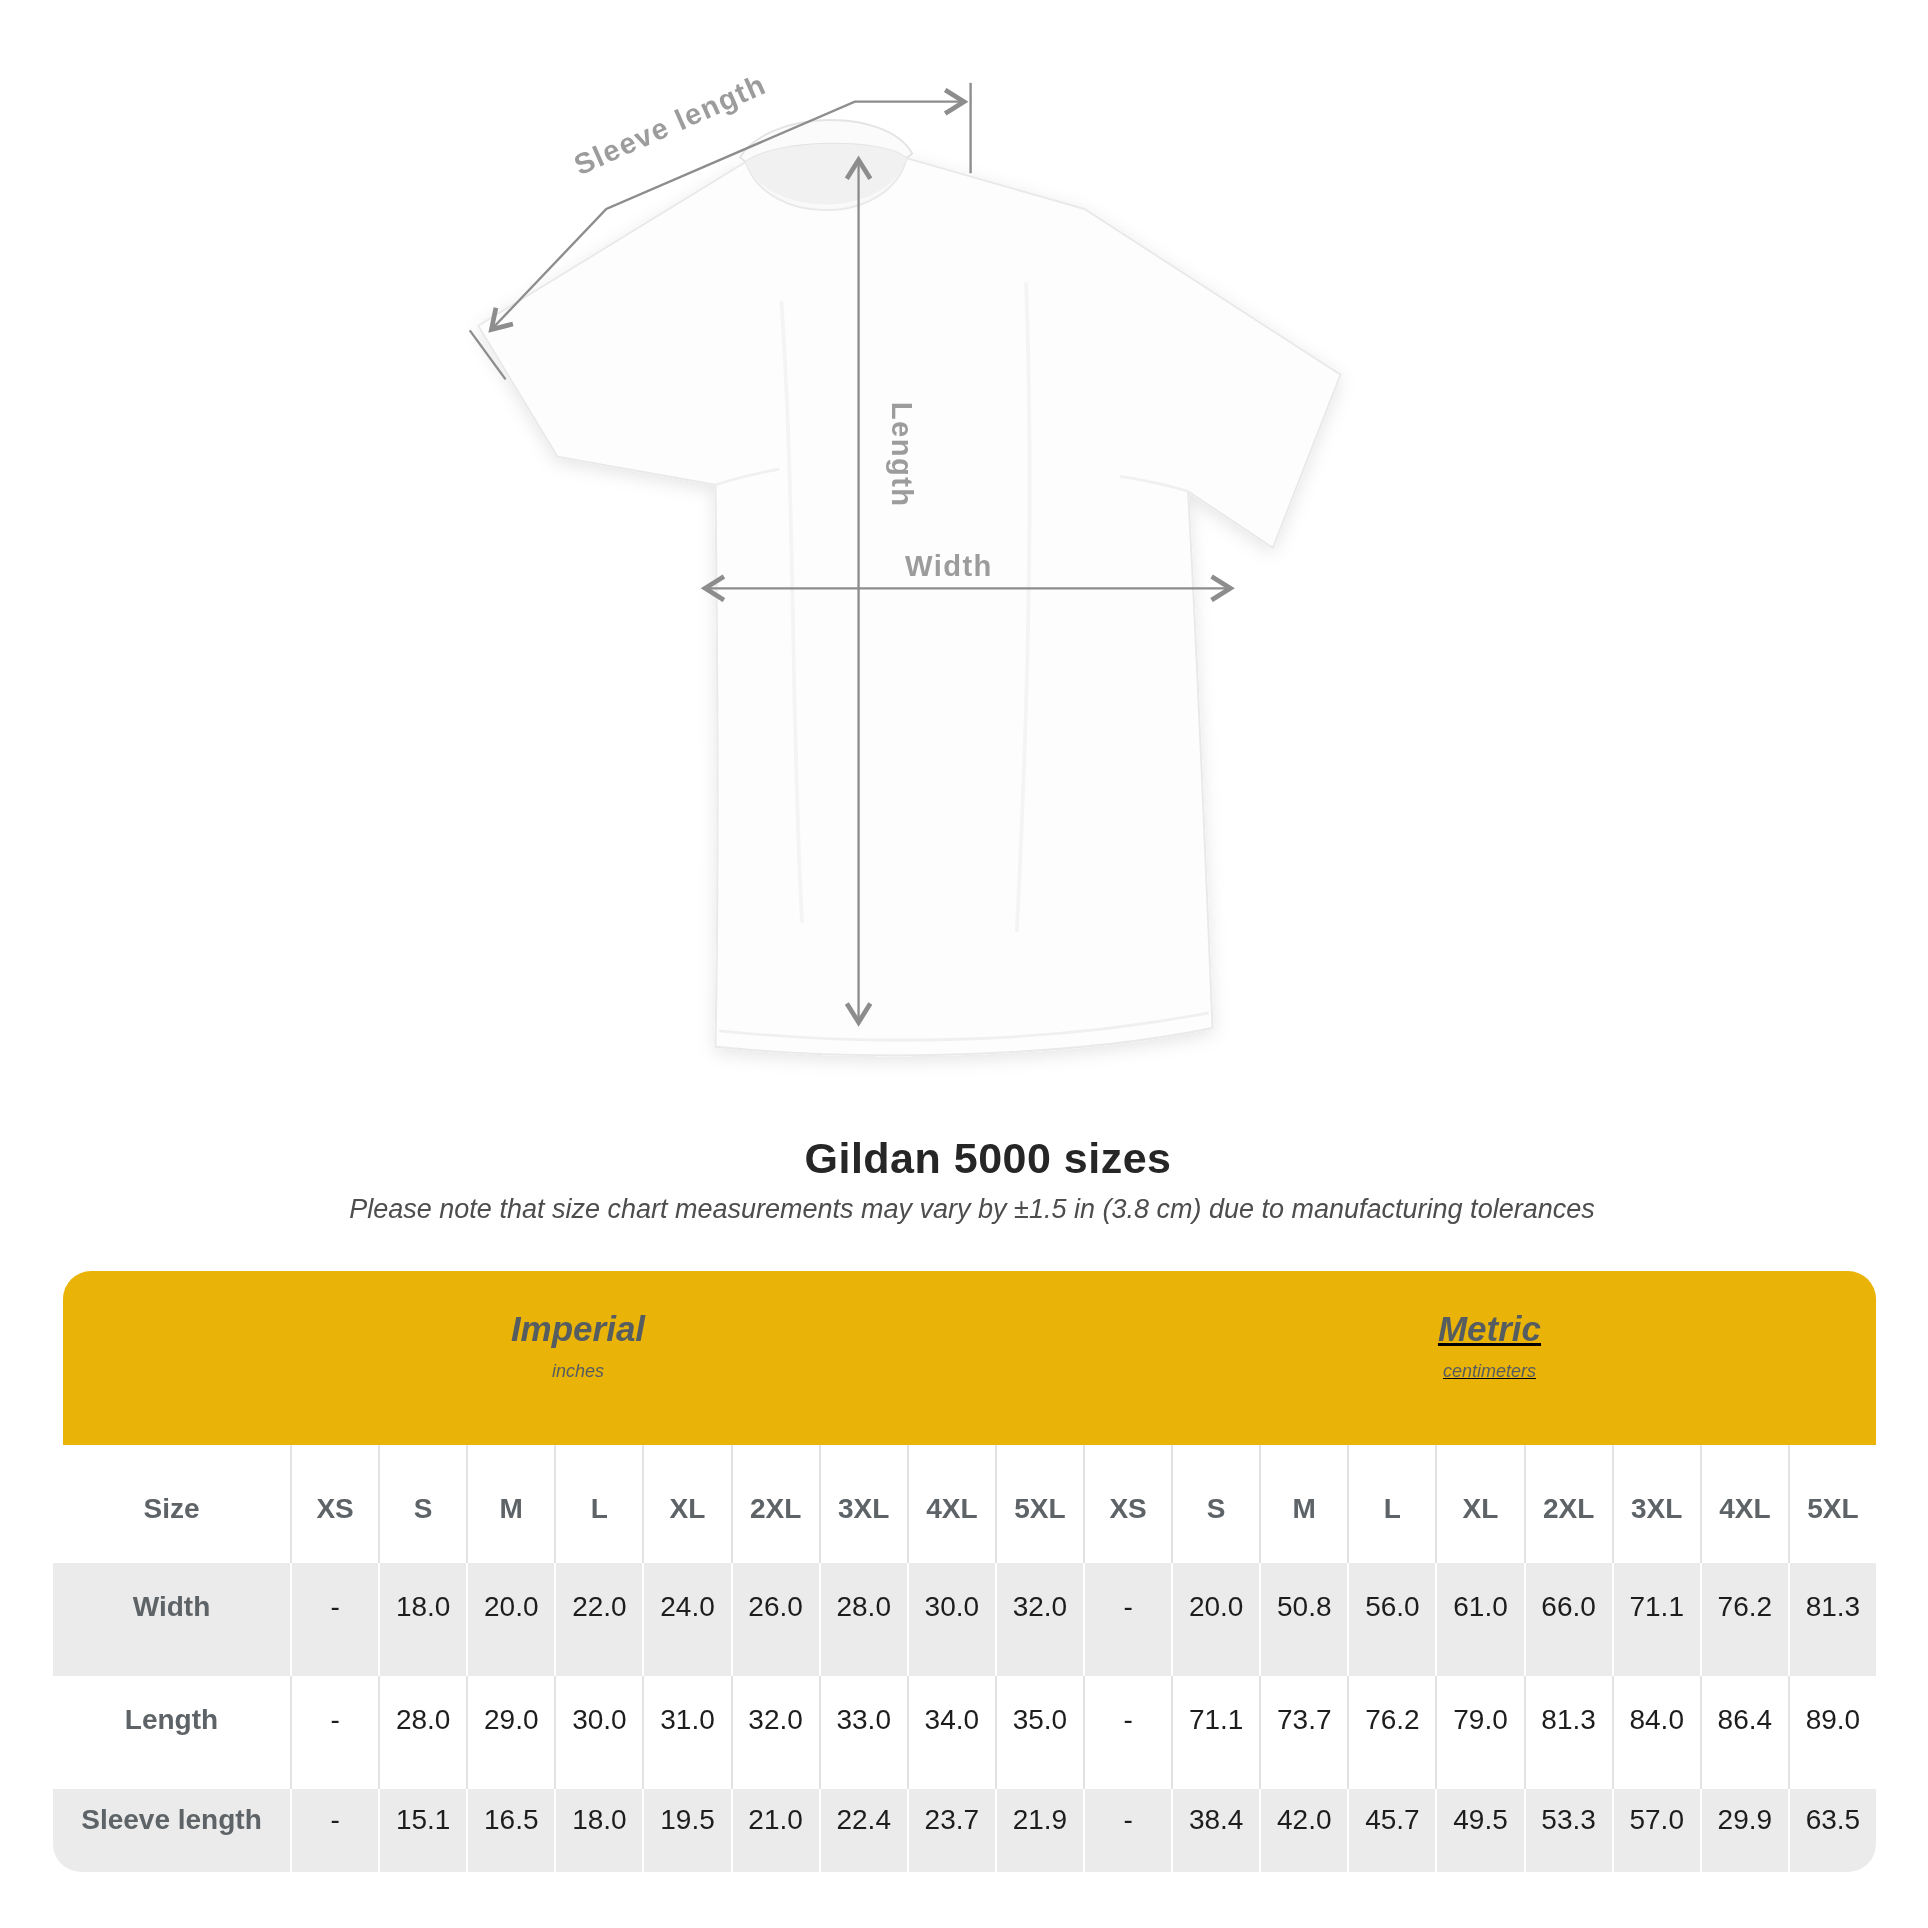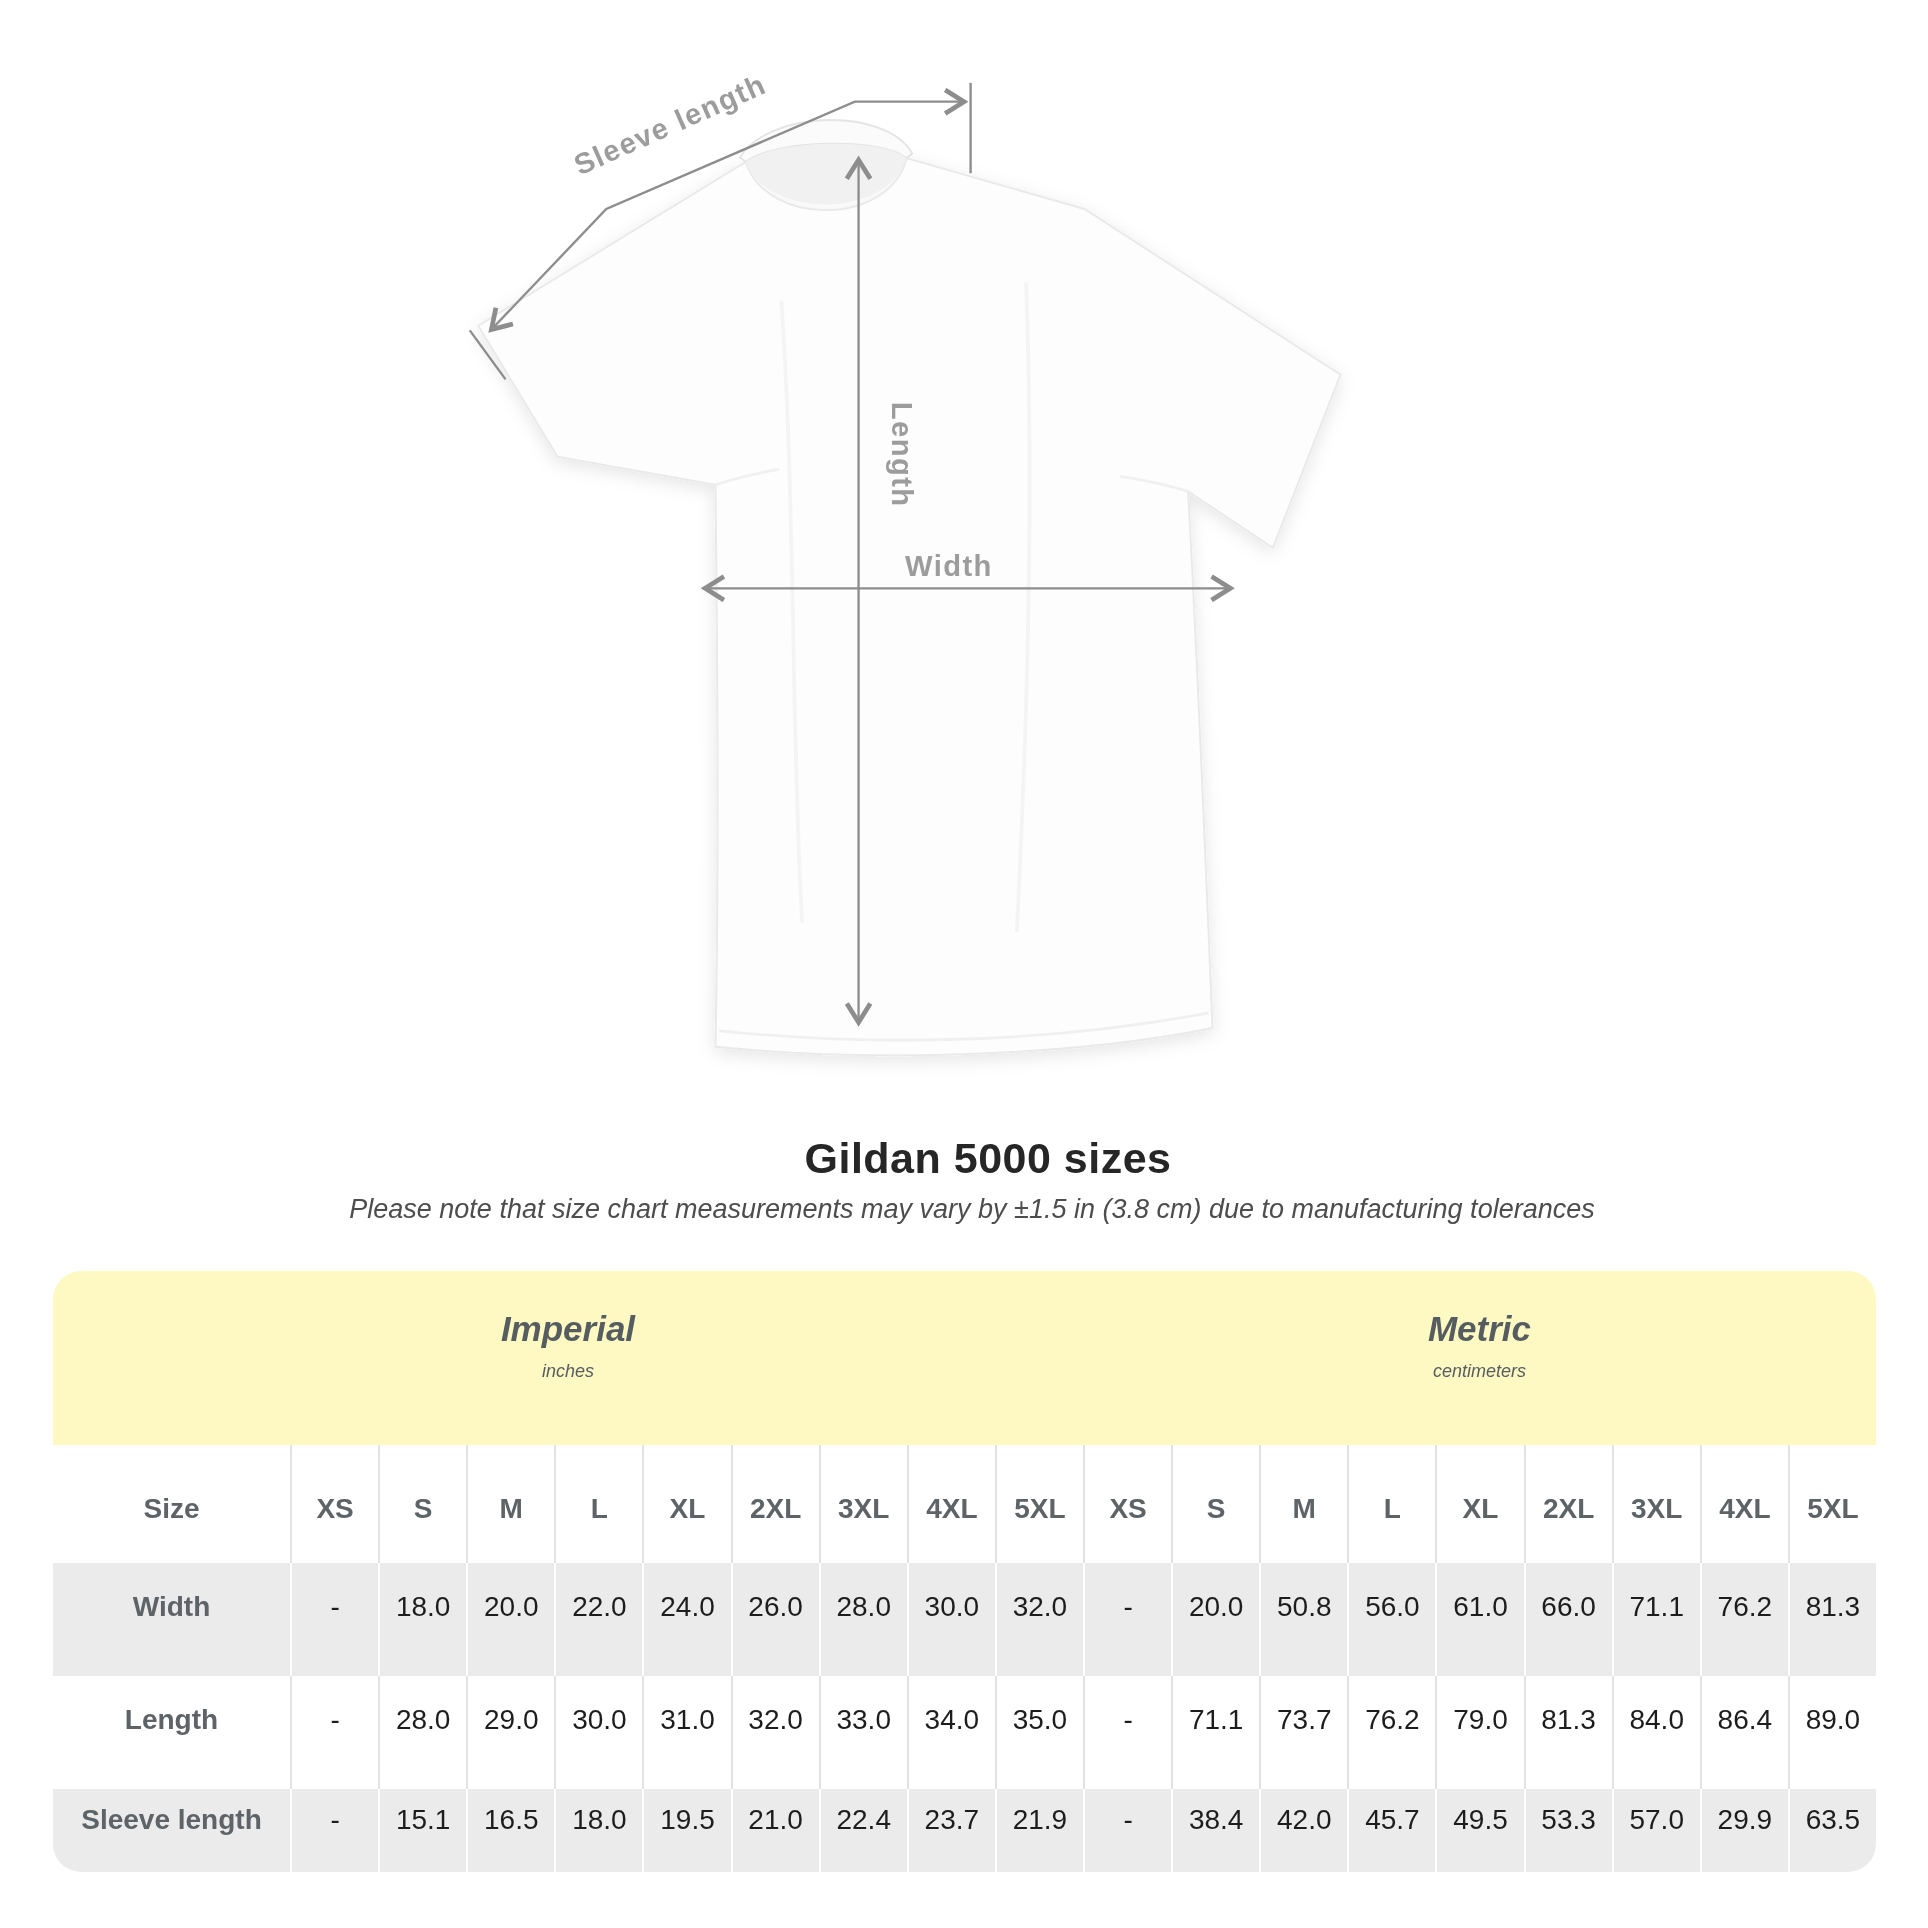"Imperial" .group-header { background: #fef9c3 -> #eab308; margin-left: none -> 10px }
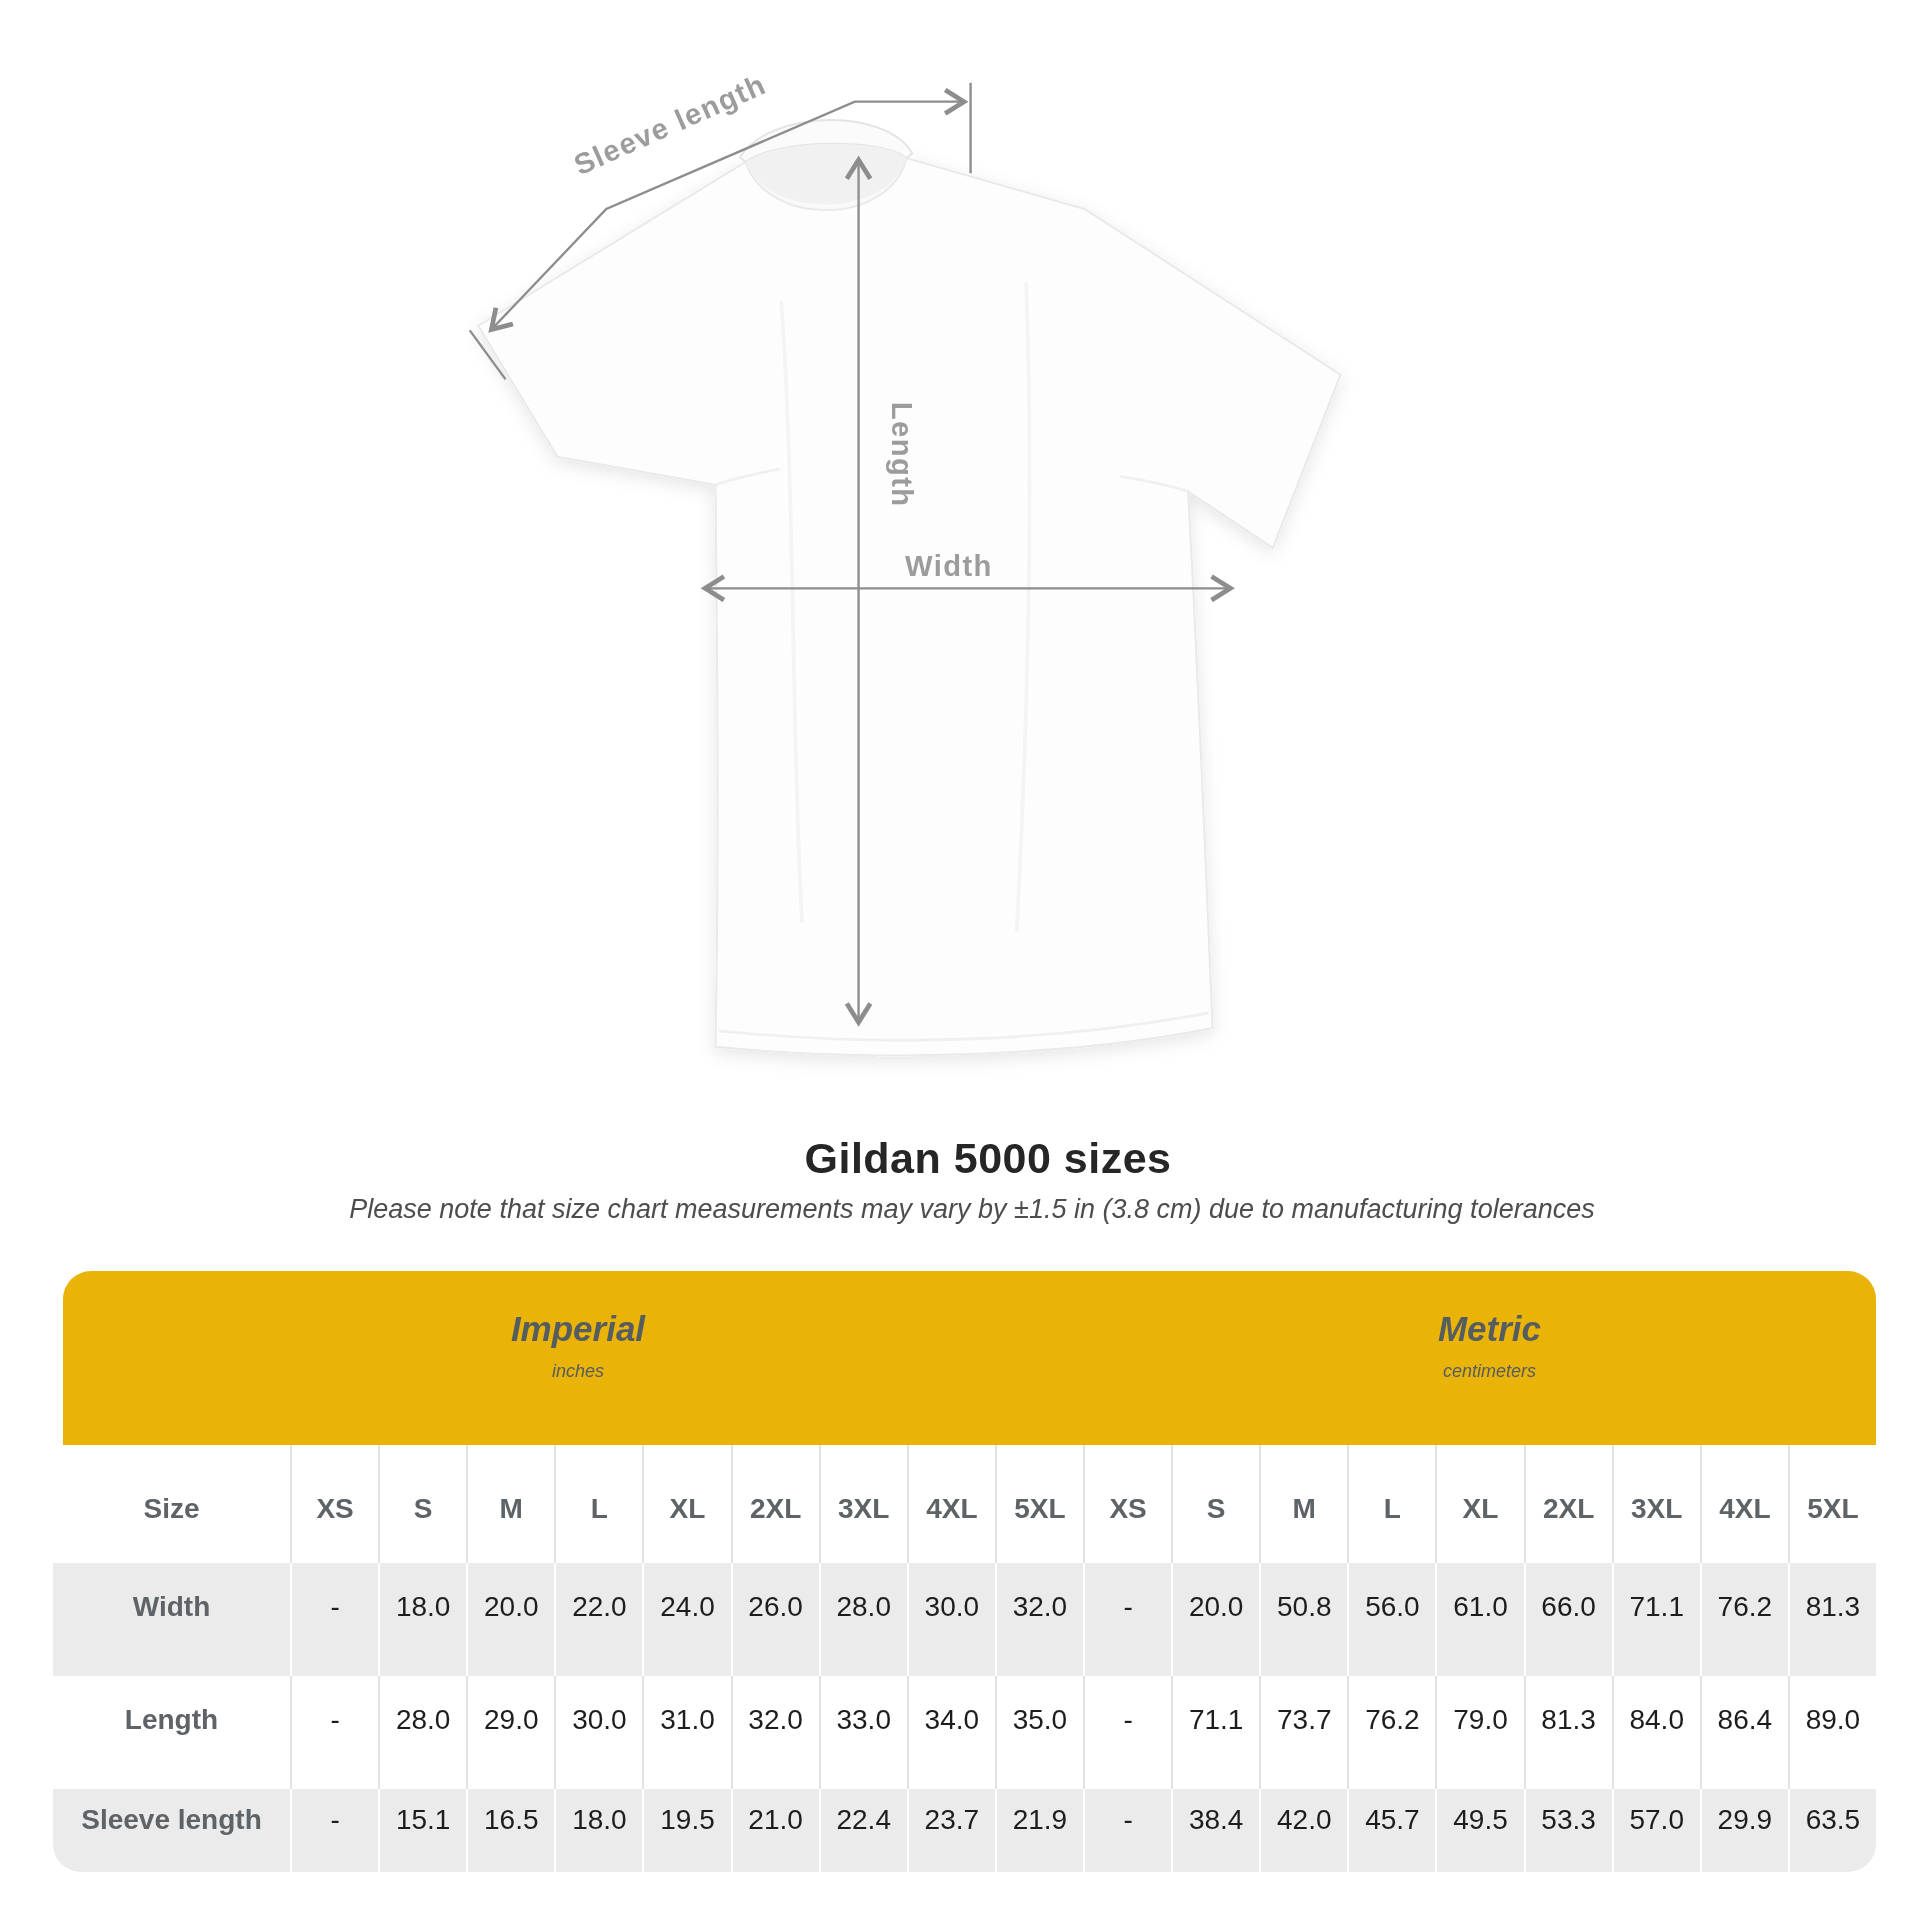"Metric" .group.metric { text-decoration: none -> underline }
